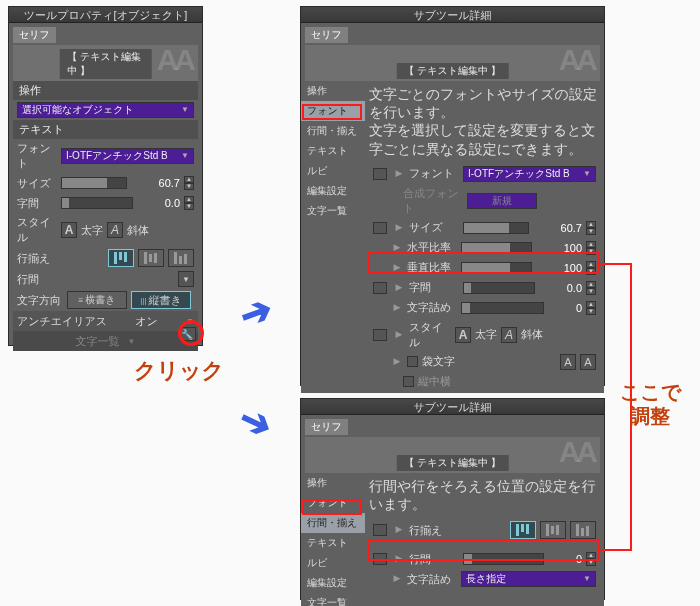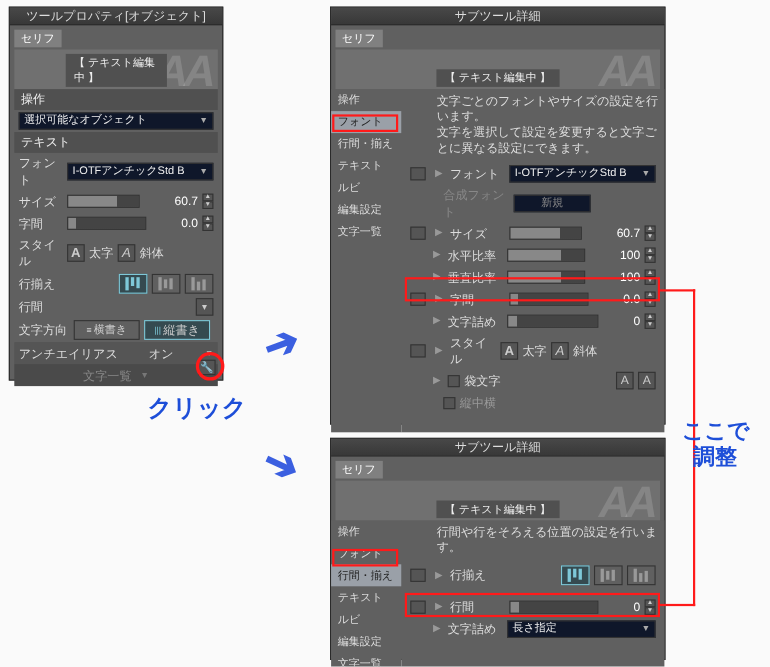"AA" .banner .aa { font-size: 40px -> 30px; font-style: italic -> none }
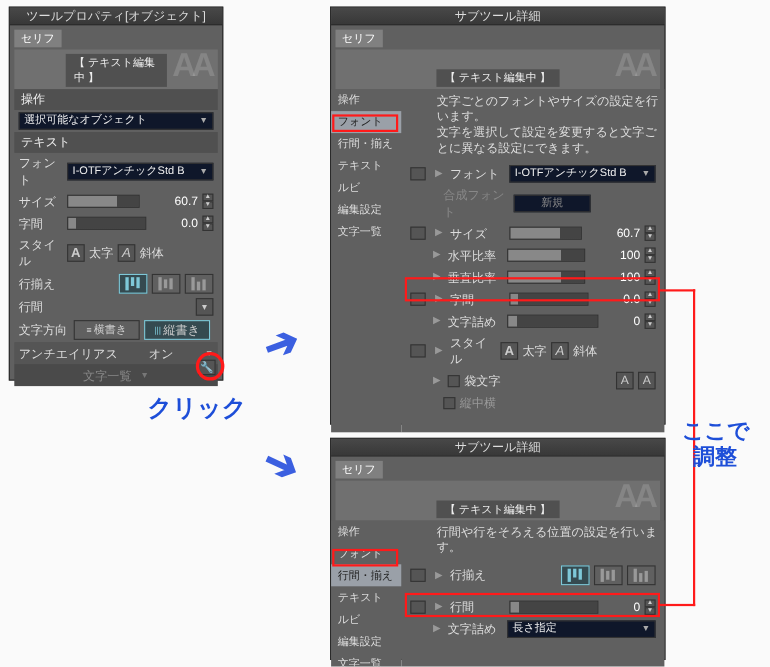"文字ごとのフォントやサイズの設定を行います。" .desc { font-size: 11px -> 14px; margin-left: 28px -> none }
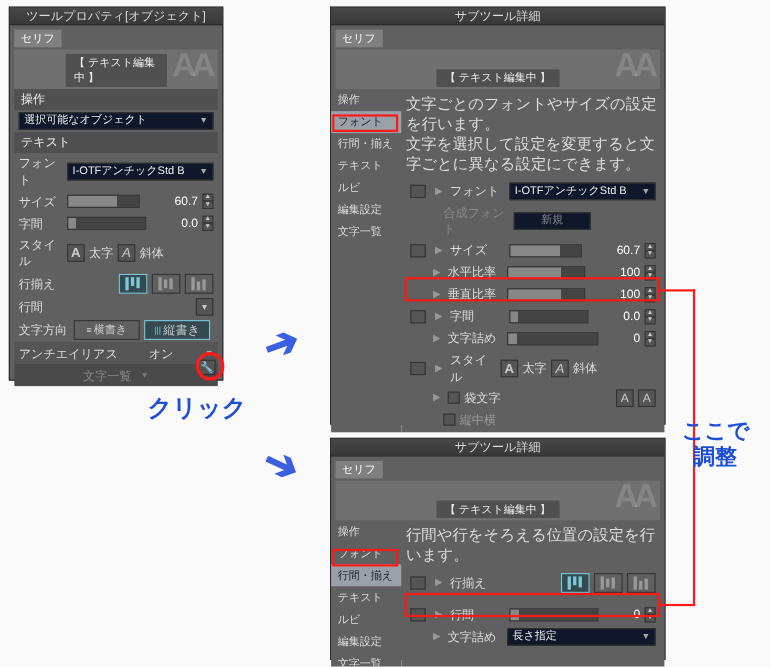"選択可能なオブジェクト" .dropdown { background: #0f172a -> #4c1d95 }
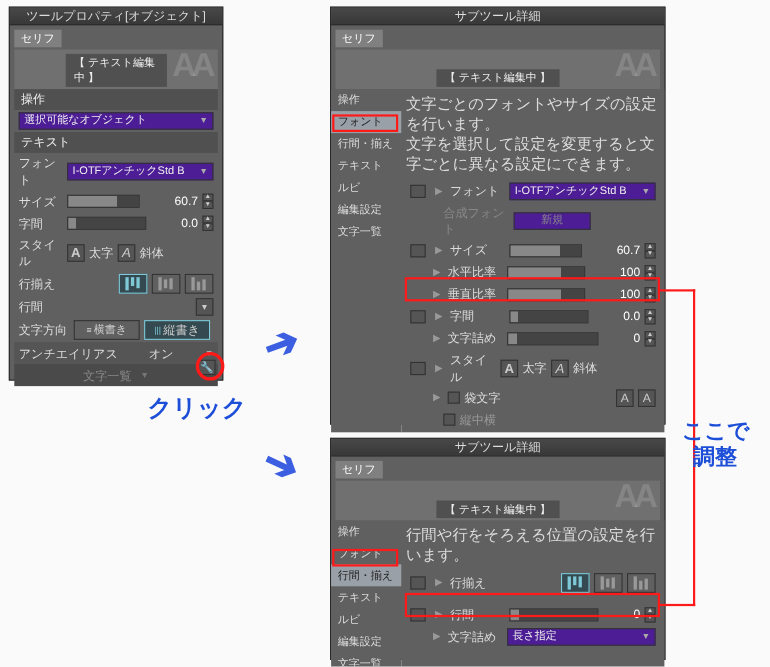"クリック" .annot { color: #1d4ed8 -> #c2410c }
